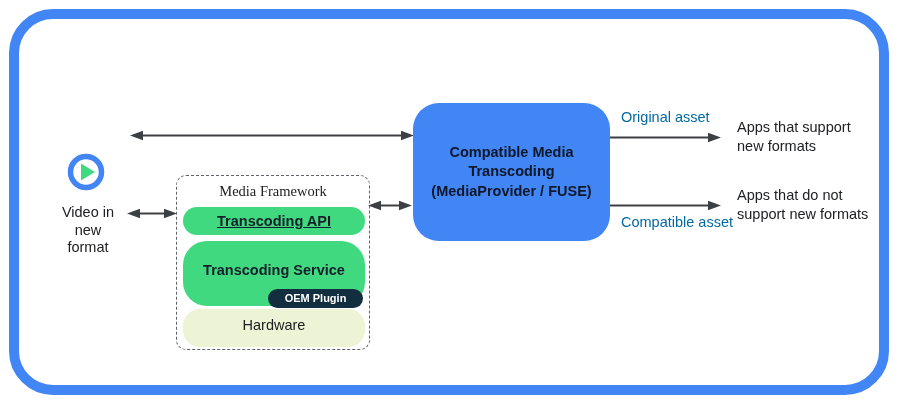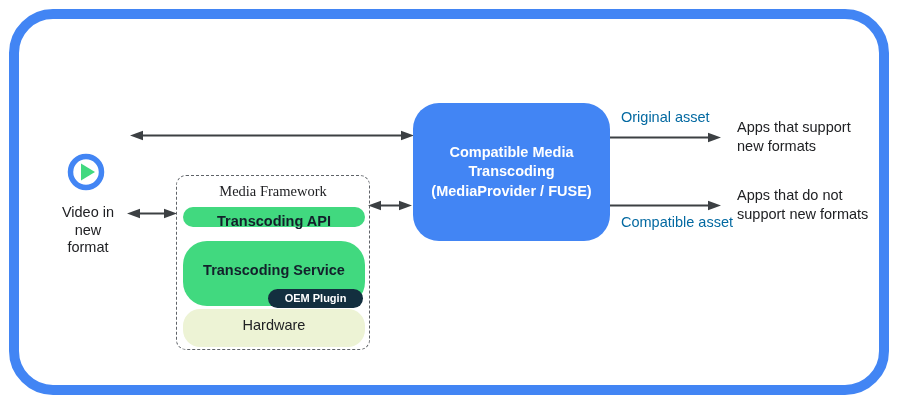"Compatible Media" .transcoder-box { color: #ffffff -> #0f172a }
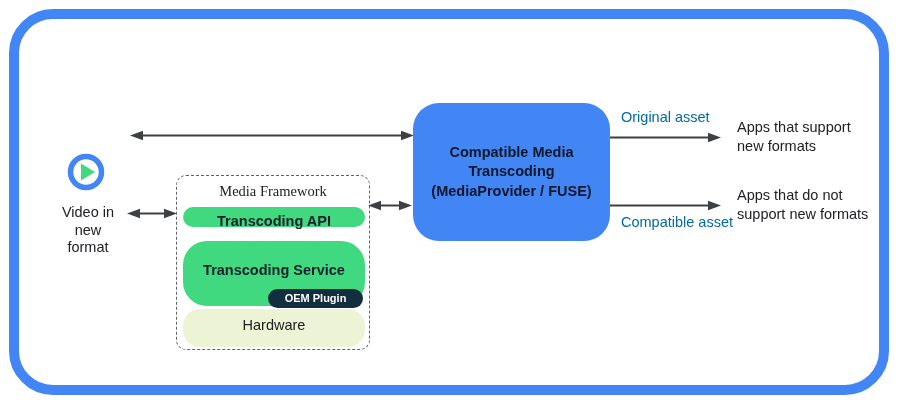"Transcoding API" .layer-api { height: 20px -> 28px; text-decoration: none -> underline }
